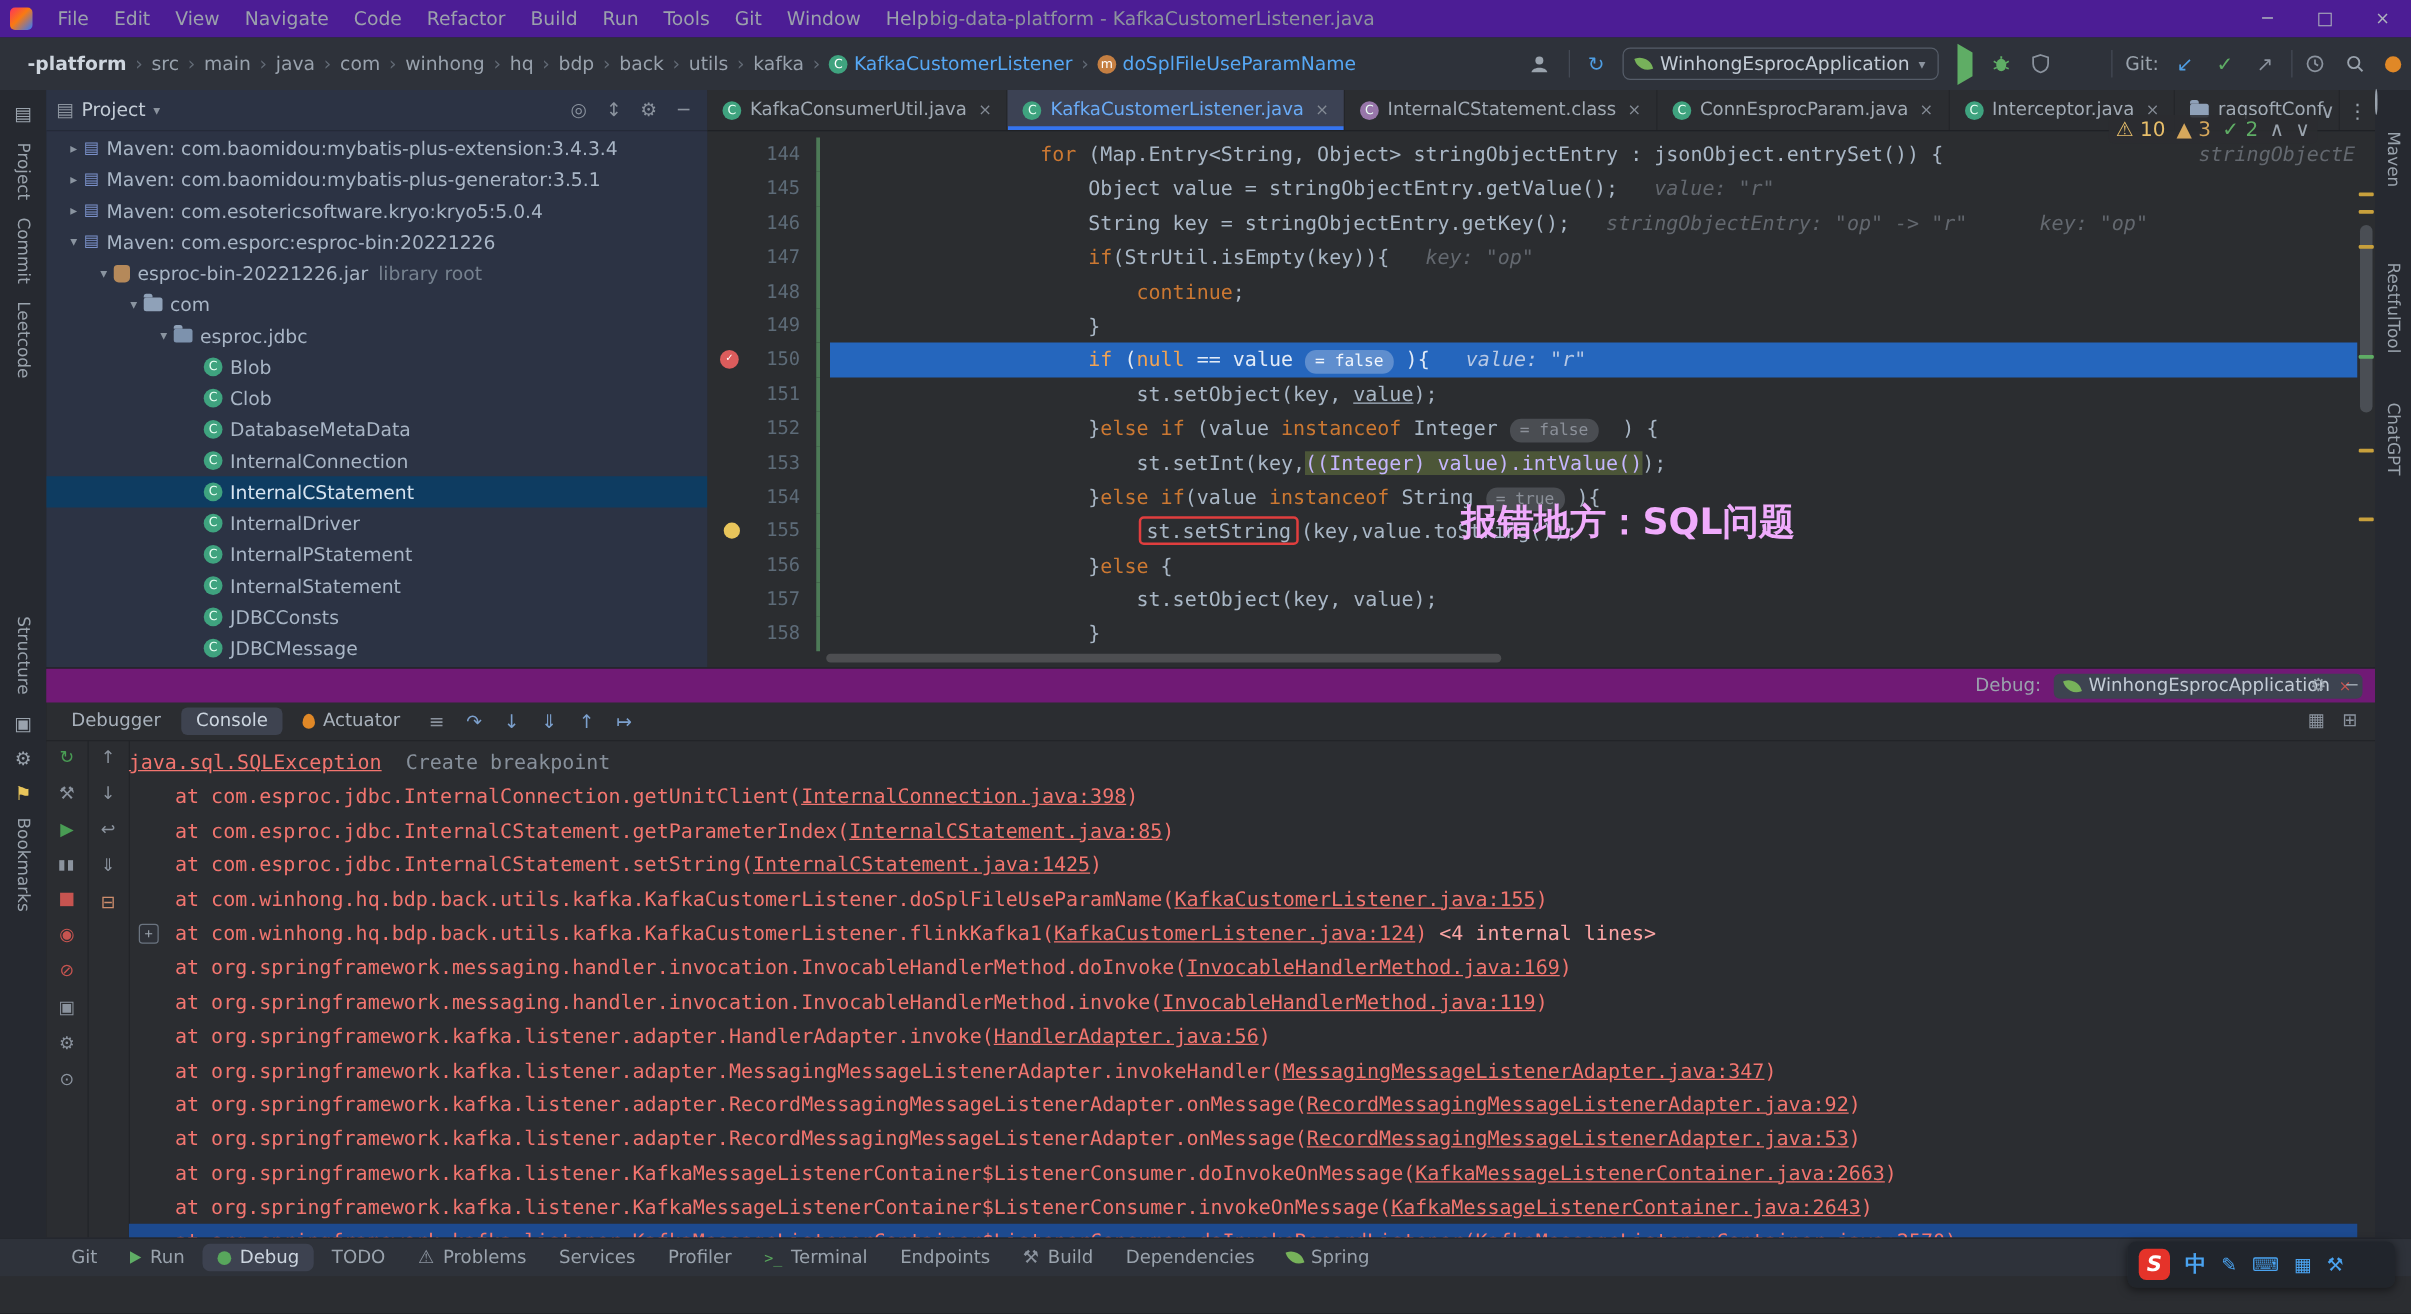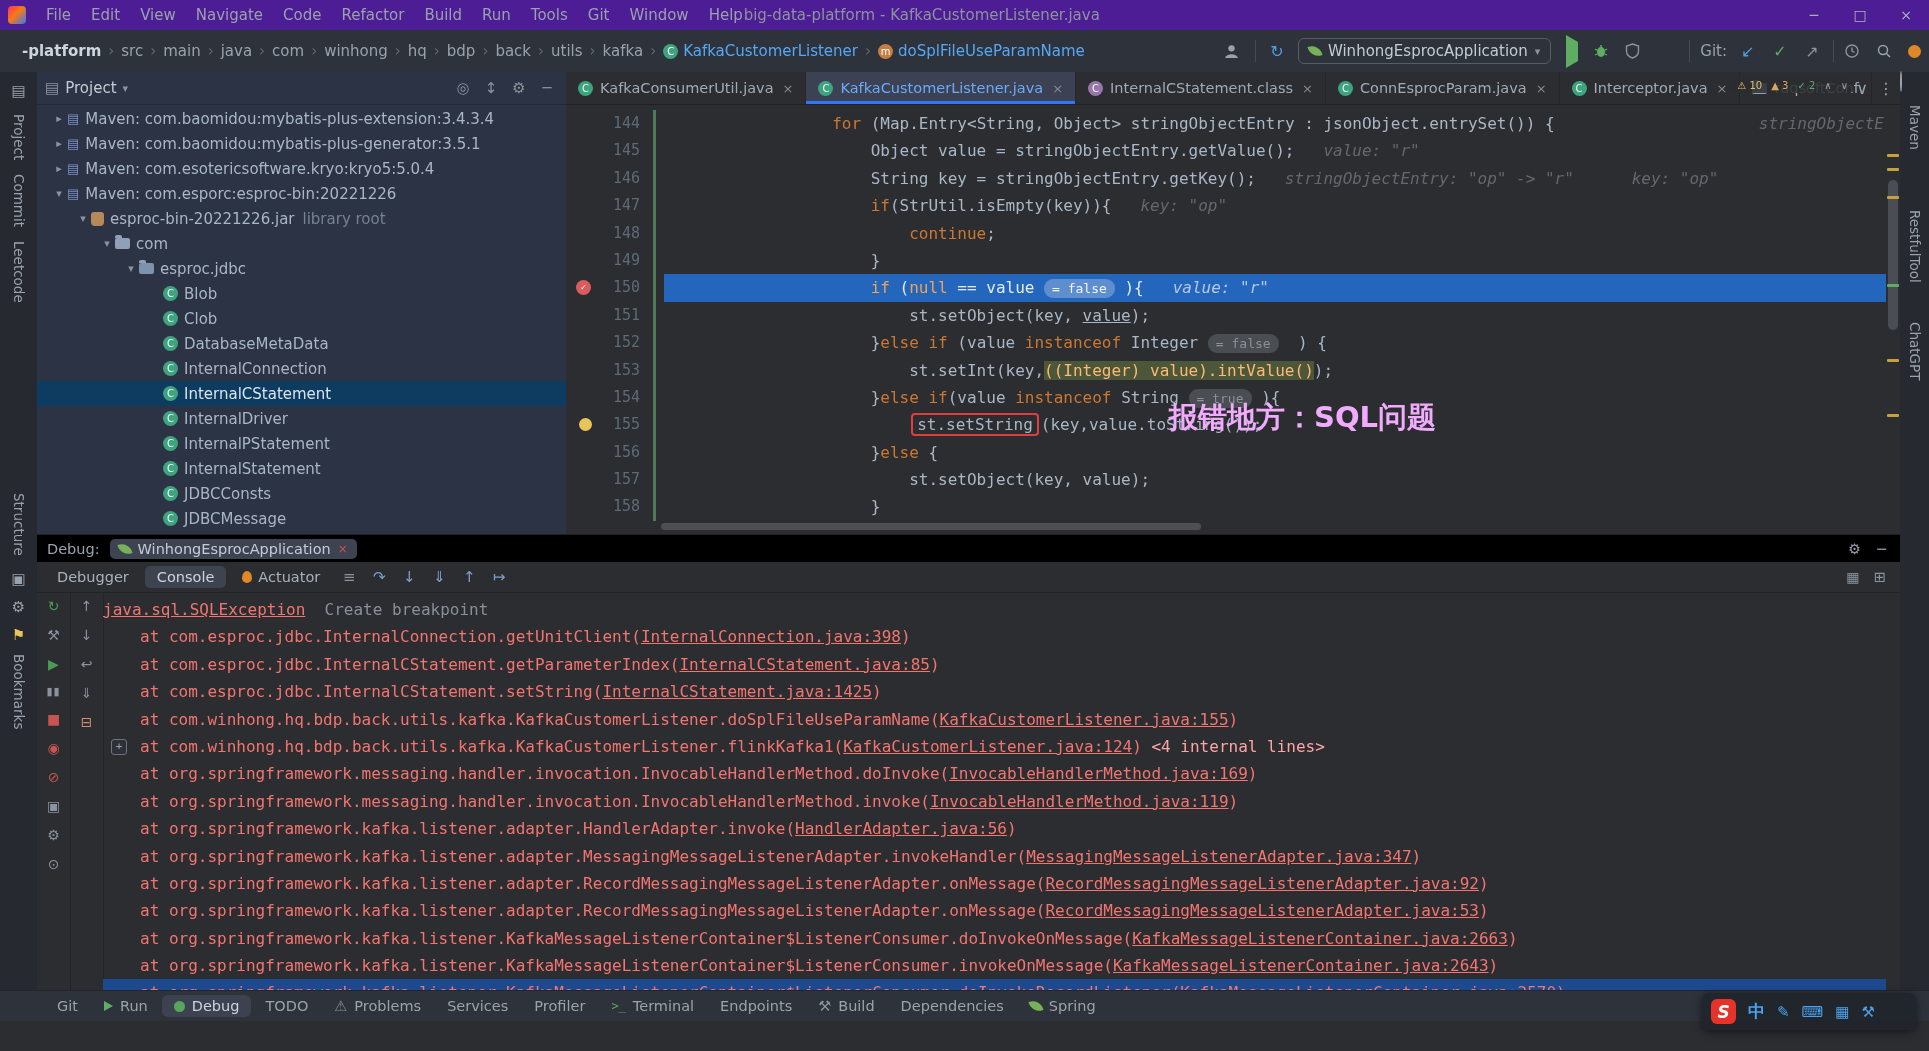"⚠ 10" .inspect { font-size: 10px -> 16px; top: 6px -> 20px }
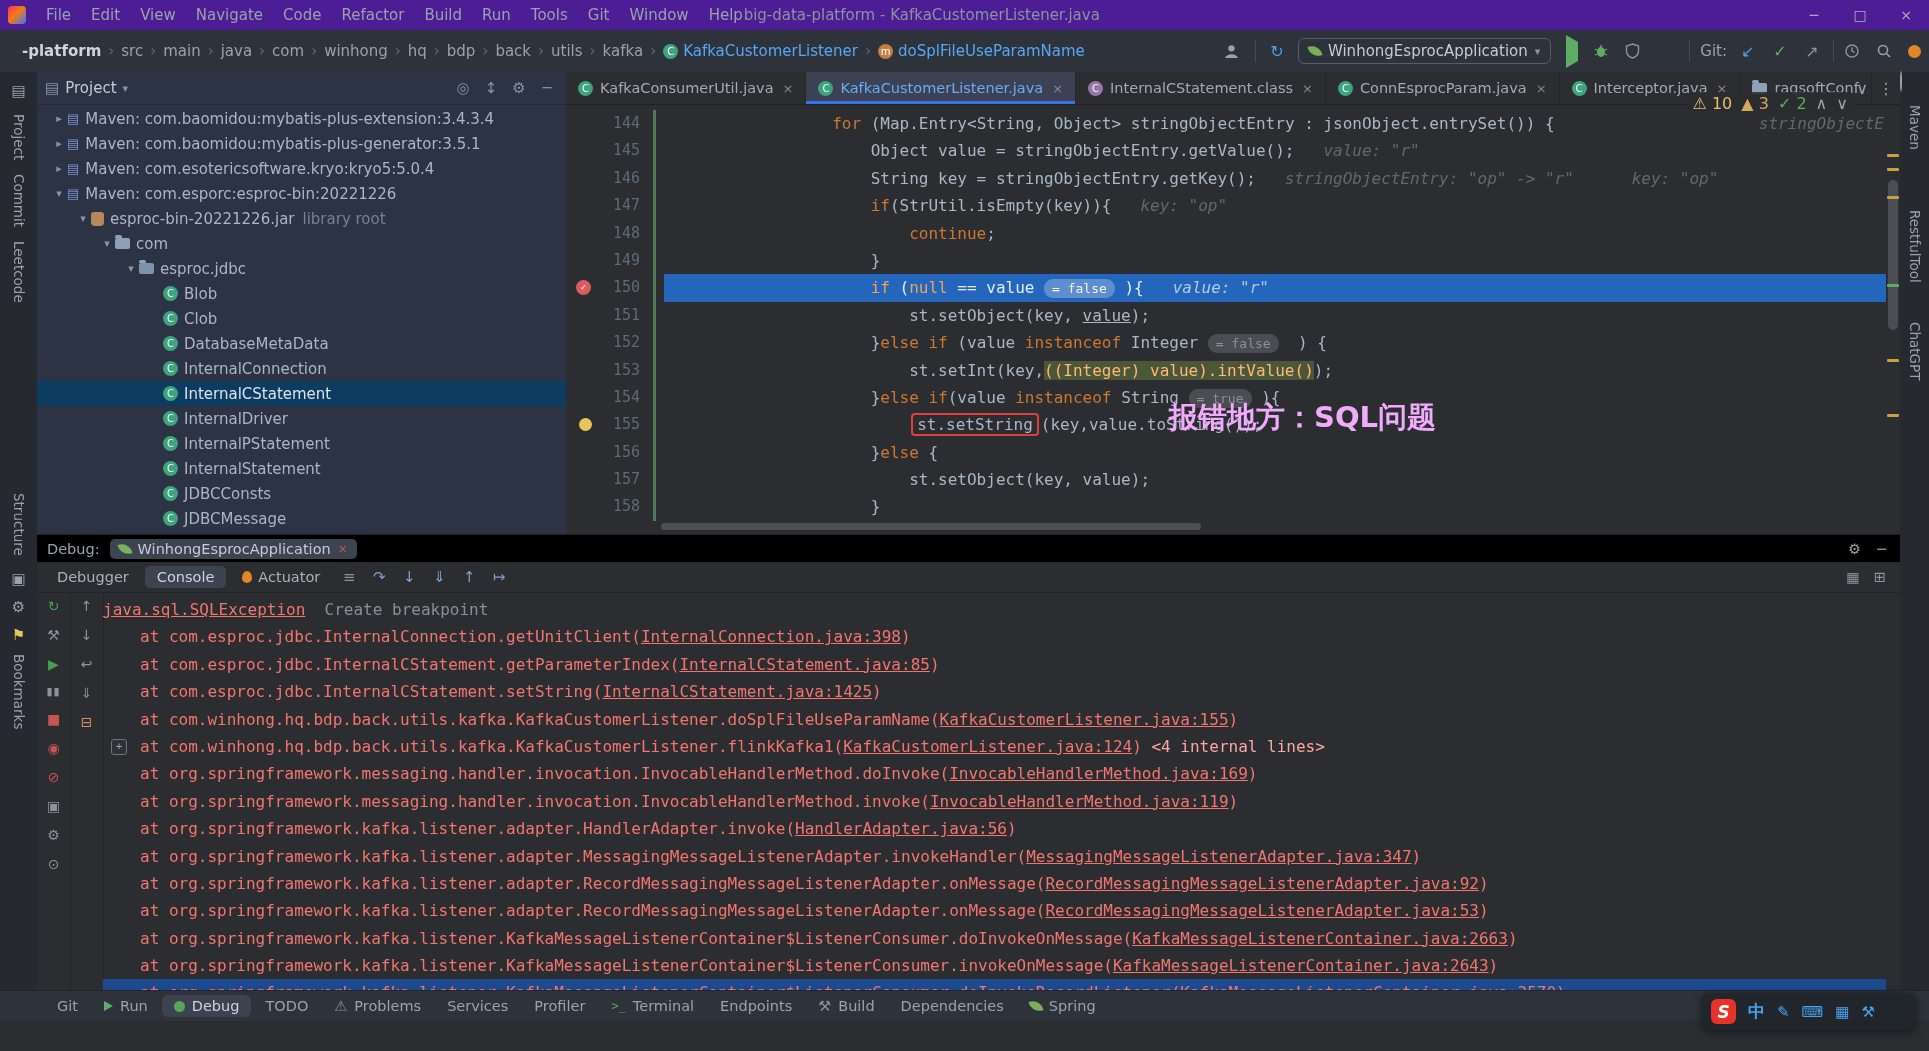"((Integer) value).intValue()" .hl { color: #fdba74 -> #c4b5fd }
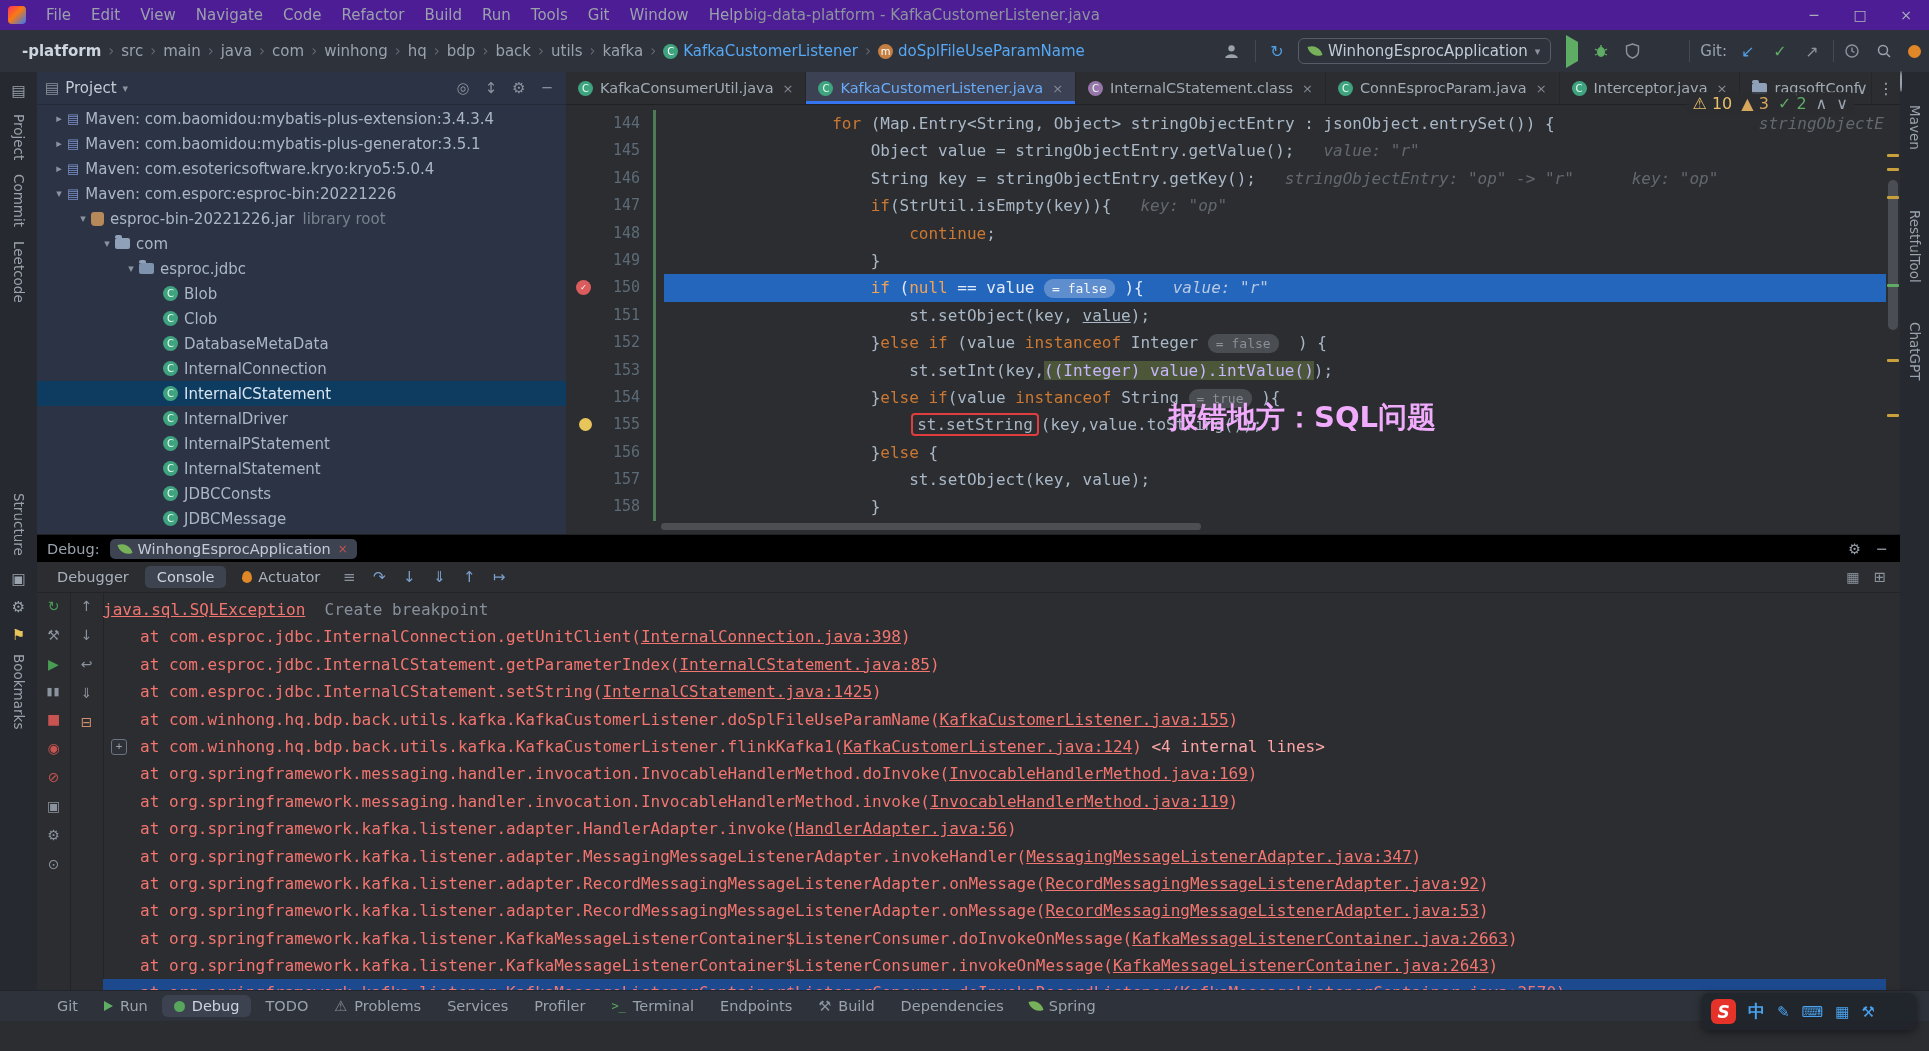"Debug:" .dhead { background: #000000 -> #701a75; justify-content: none -> flex-end }
